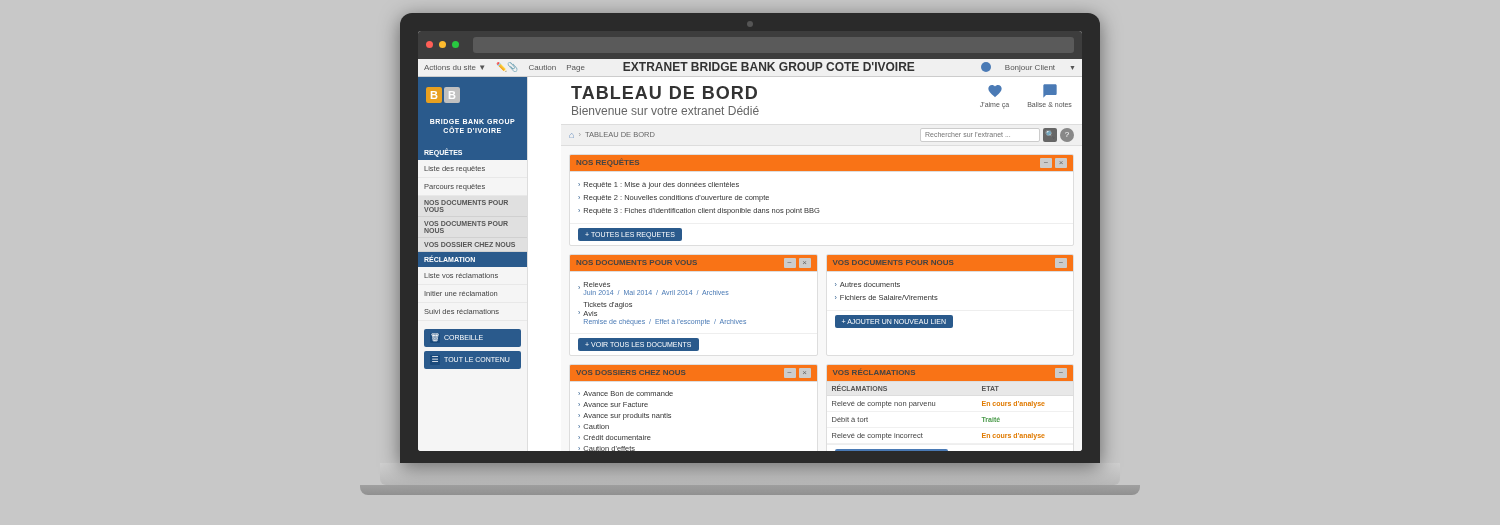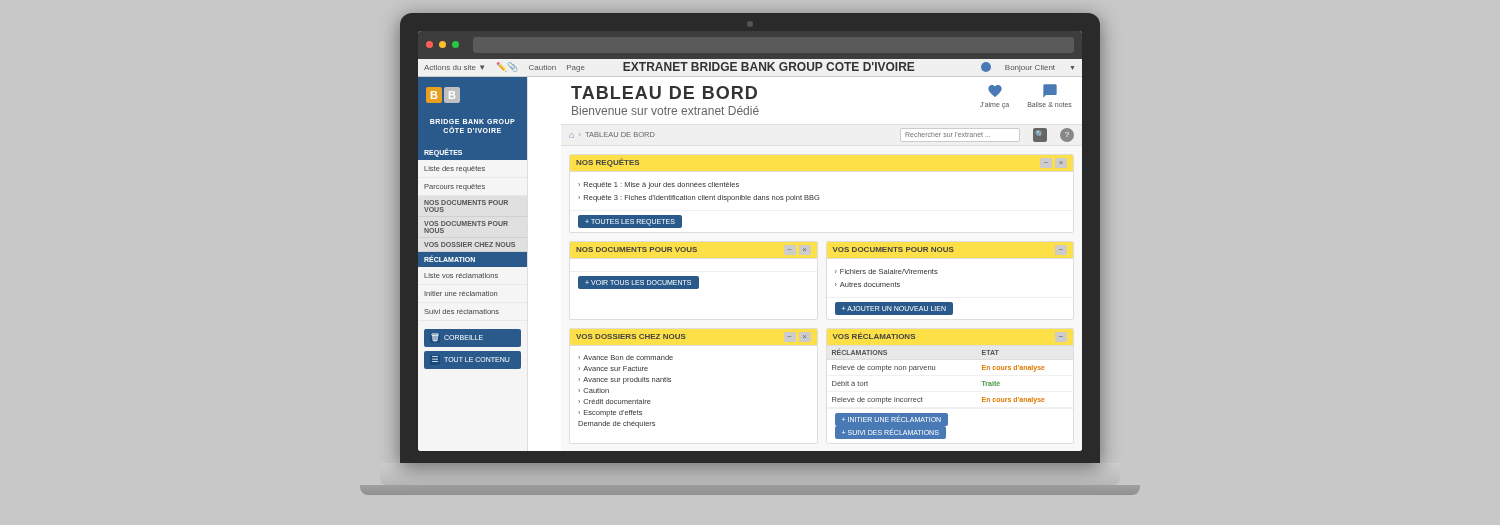"Rechercher sur l'extranet ..." .search-bar { gap: 13px -> 3px }
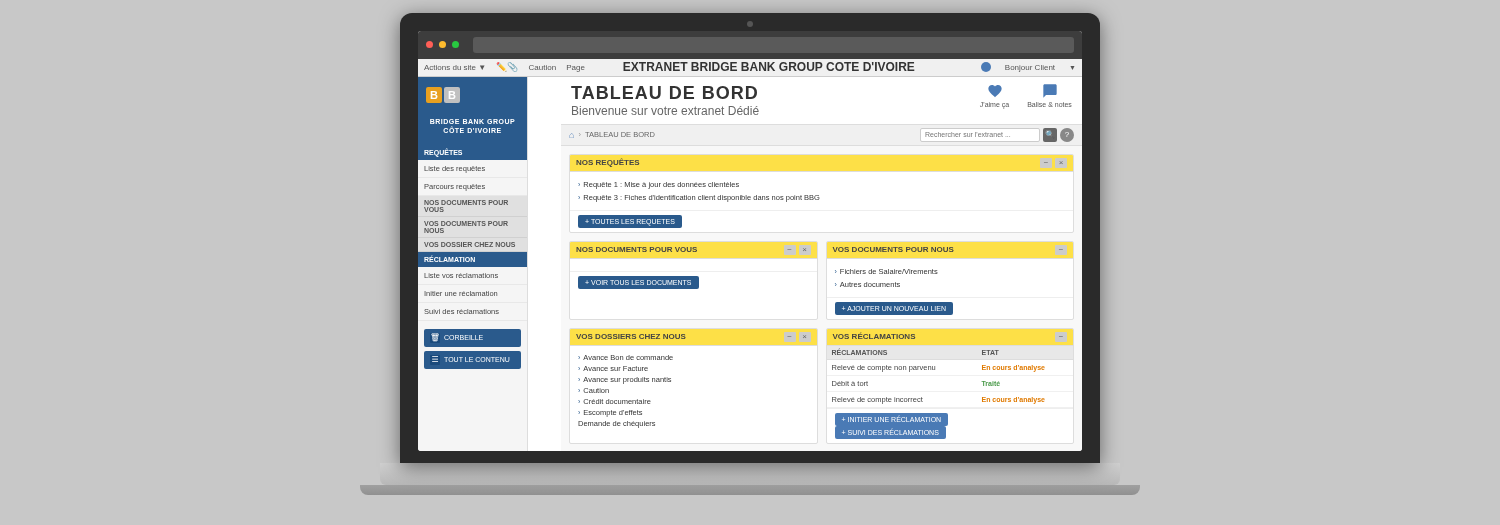"NOS REQUÊTES" .widget-header { background: #fde047 -> #f97316 }
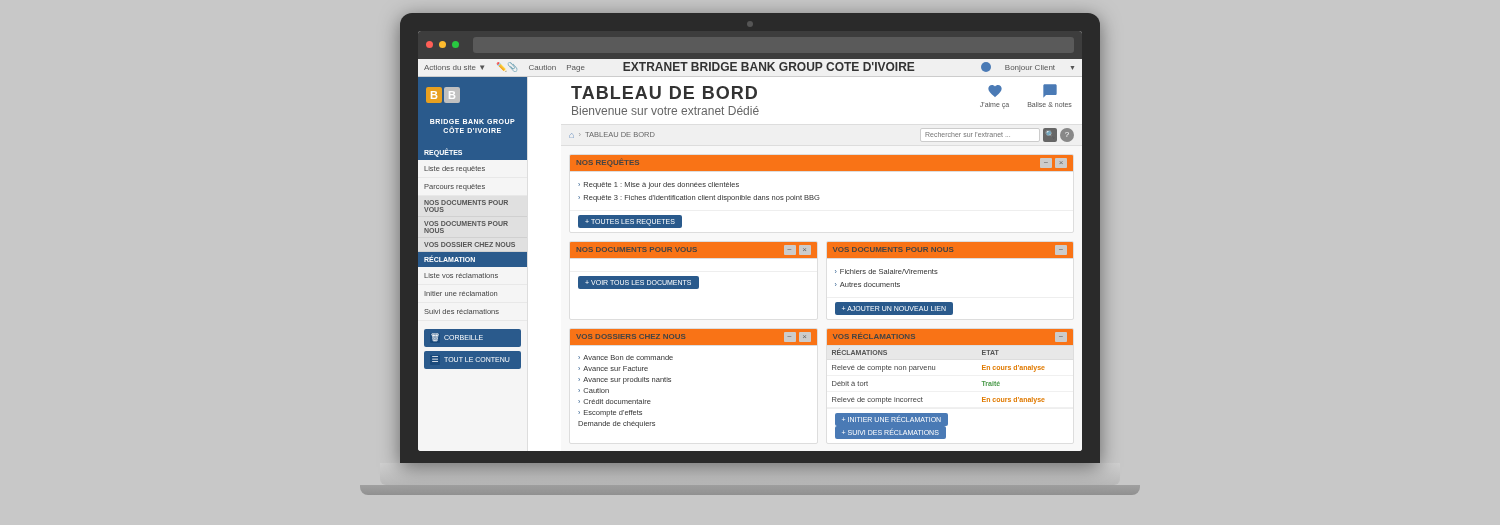"Requête 2 : Nouvelles conditions" div.widget-item { html: none -> <div> <span>›</span> <span>Requête 2 : Nouvelles conditions d'ouverture de compte</span> </div> }
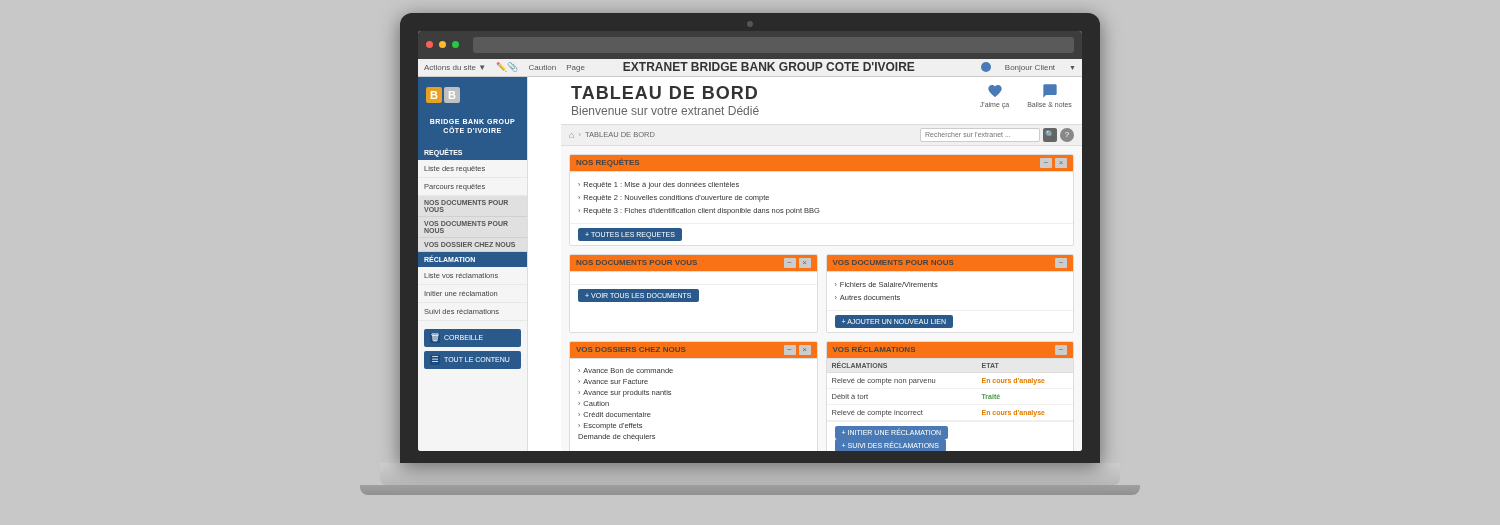"Relevés" div.widget-item { html: none -> <div> <span>›</span> <div> <div>Relevés</div> <div>Juin 2014 &nbsp;/&nbsp; Mai 2014 &nbsp;/&nbsp; Avril 2014 &nbsp;/&nbsp; Archives</div> </div> </div> }
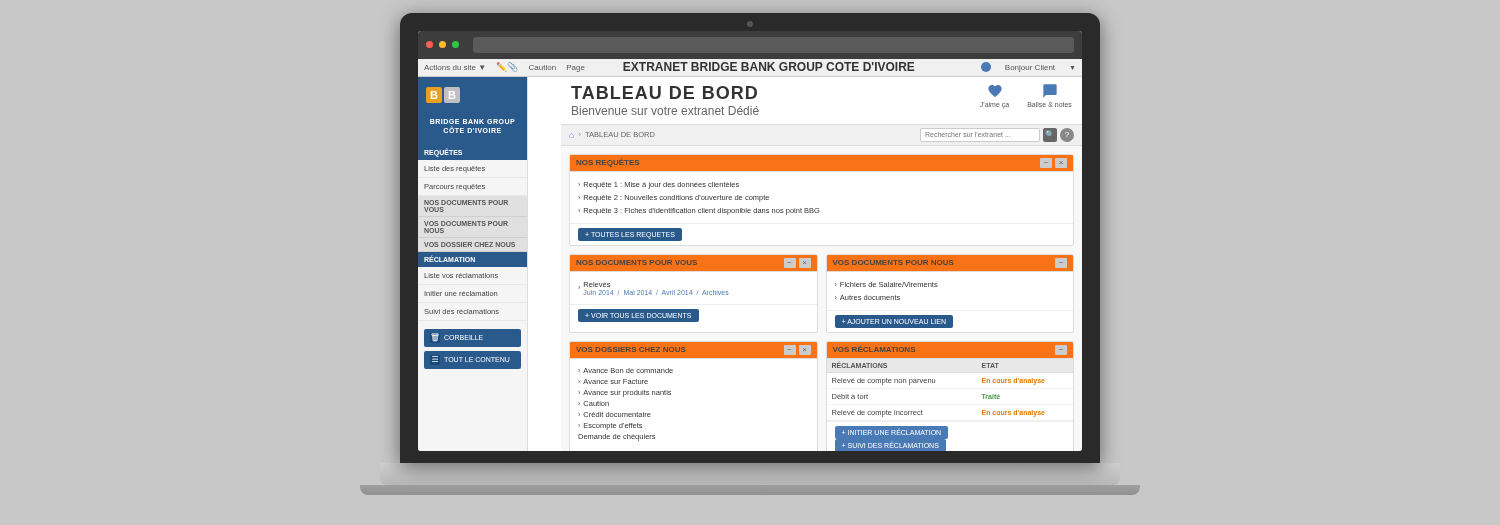"Fichiers de Salaire/Virements" div.widget-item { order: before "Autres documents" -> after "Autres documents" }
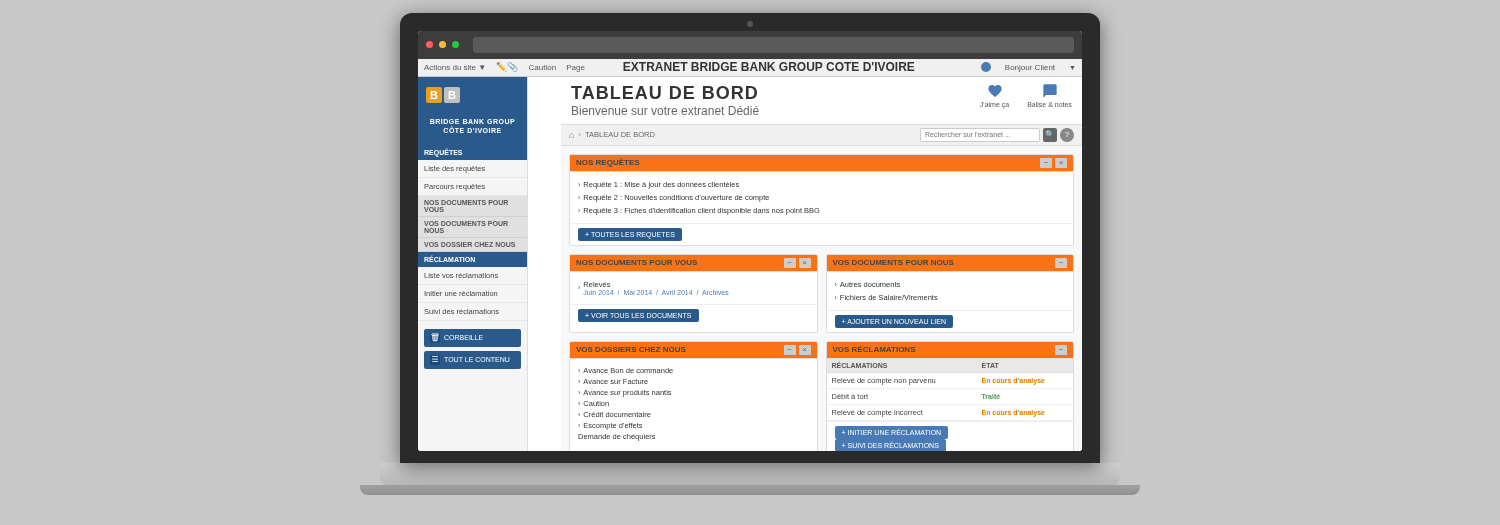"Tickets d'agios" div.widget-item { html: none -> <div> <span>›</span> <div> <div>Tickets d'agios</div> <div>Avis</div> <div>Remise de chèques &nbsp;/&nbsp; Effet à l'escompte &nbsp;/&nbsp; Archives</div> </div> </div> }
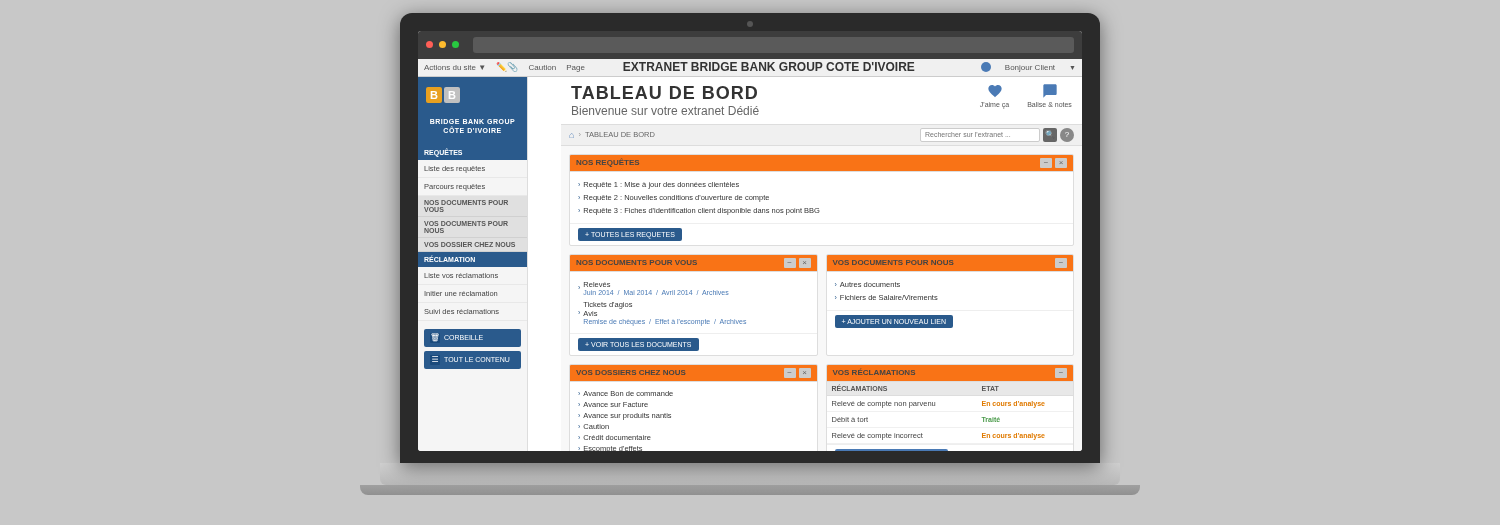"Escompte d'effets" span { text: Escompte -> Caution }
